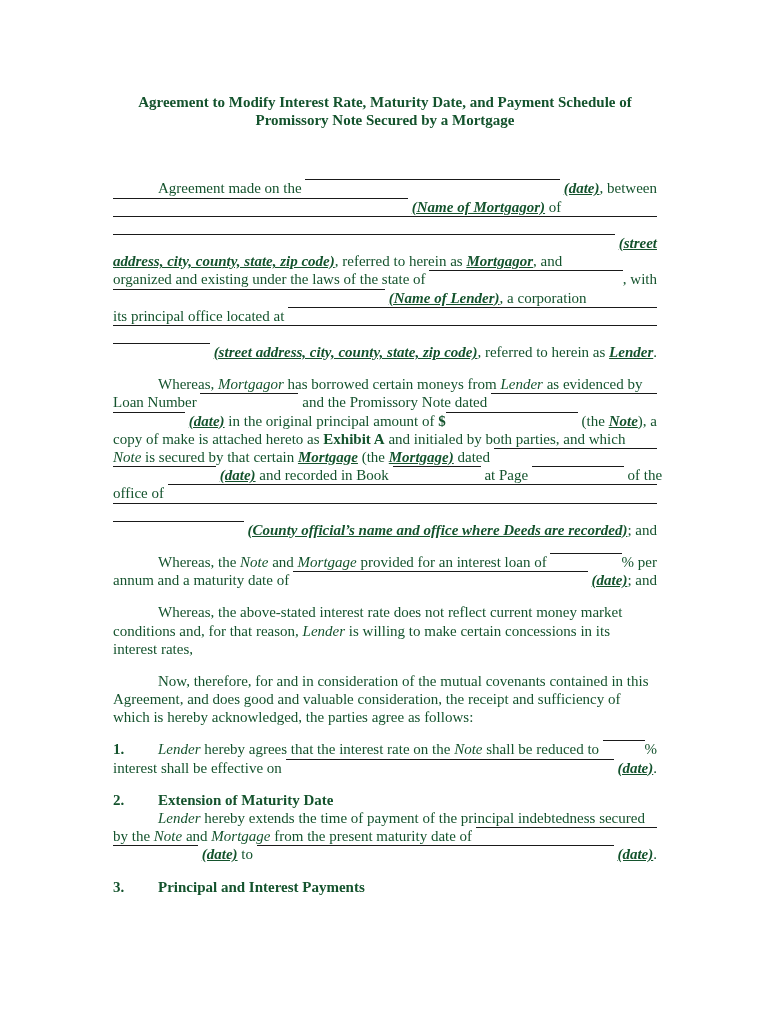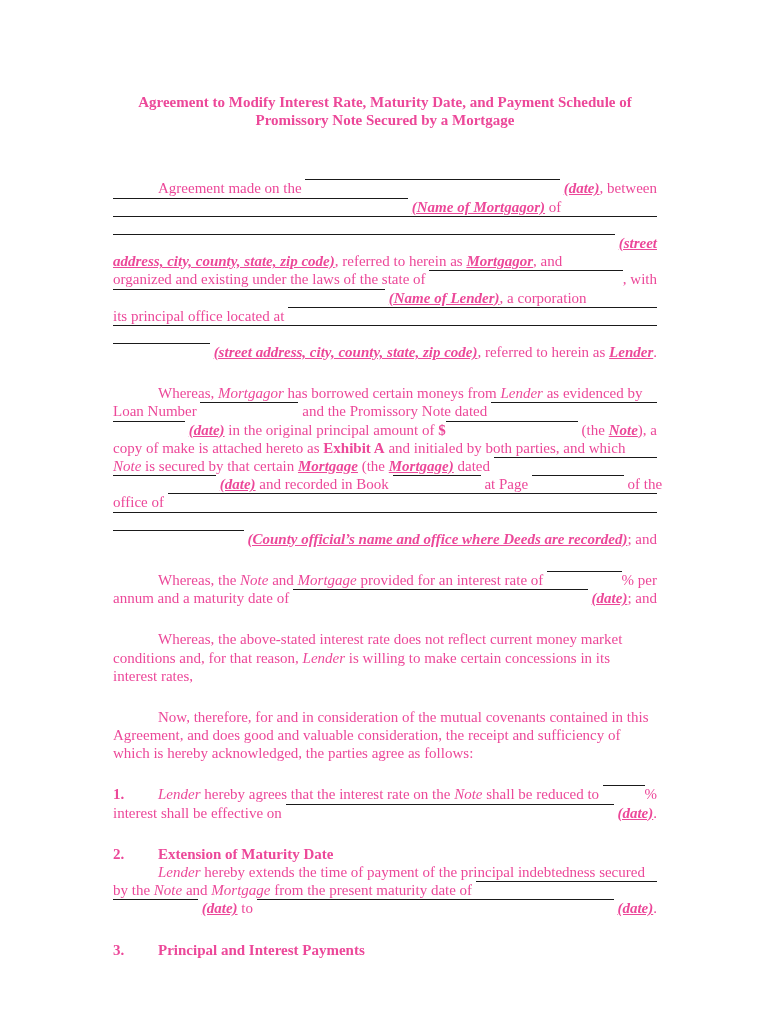"Agreement to Modify Interest Rate," .page { color: #ec4899 -> #14532d }
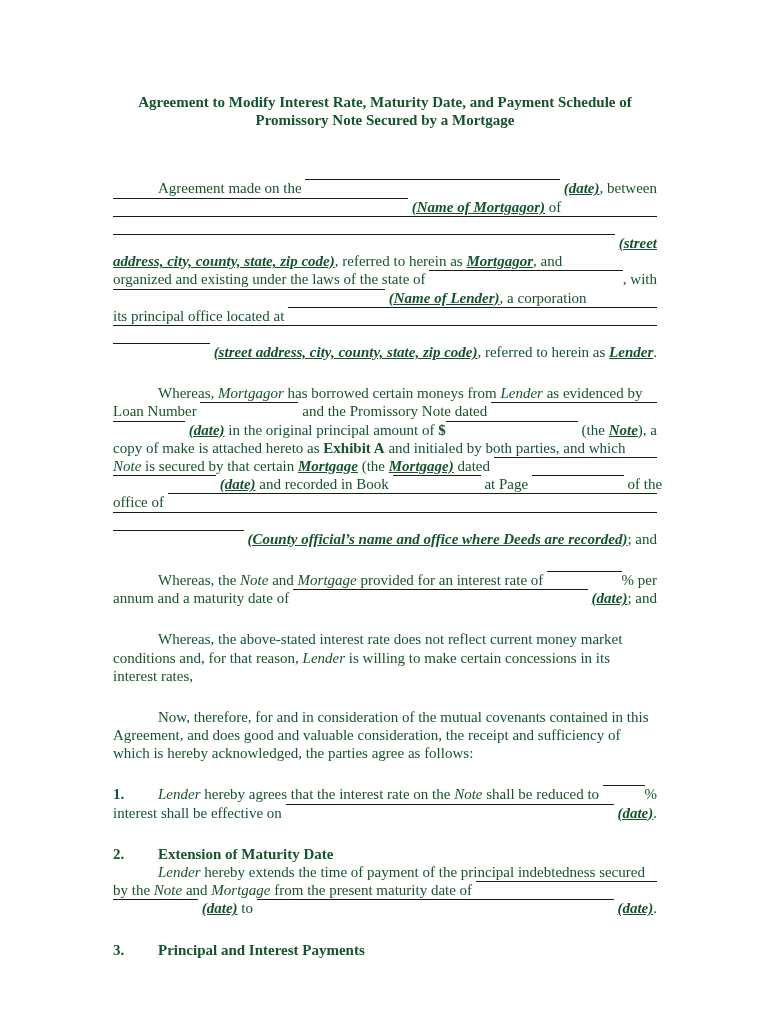"Whereas," .body-blocks .para { margin-top: 23px -> 14px }
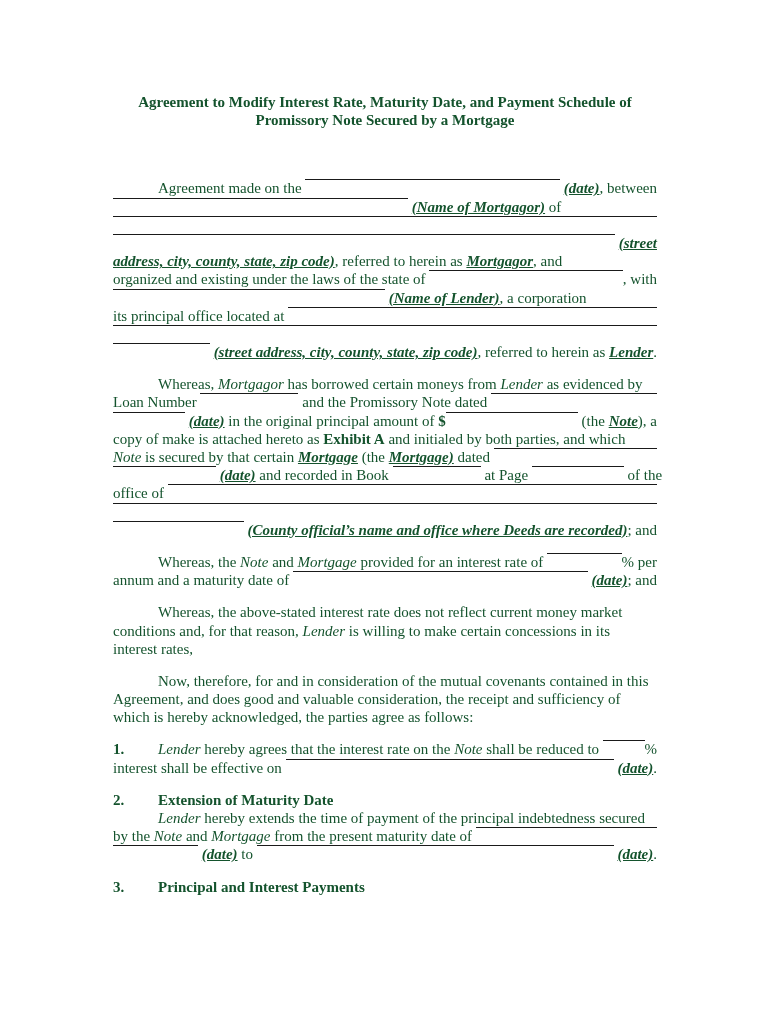"provided for an interest rate" span.run { text: rate -> loan }
